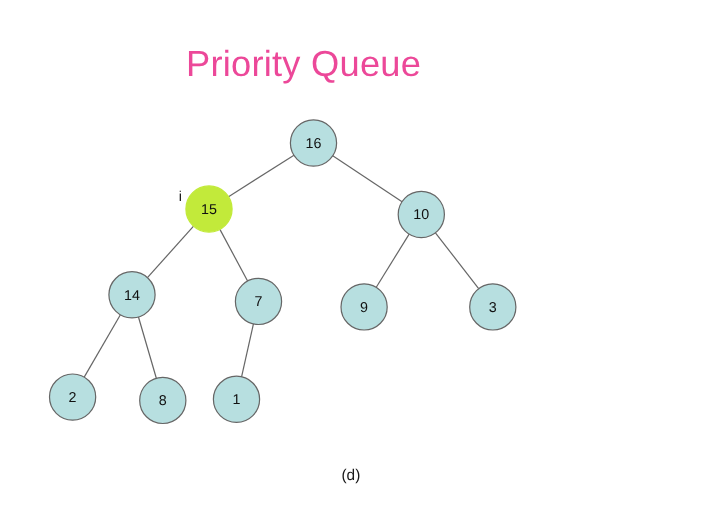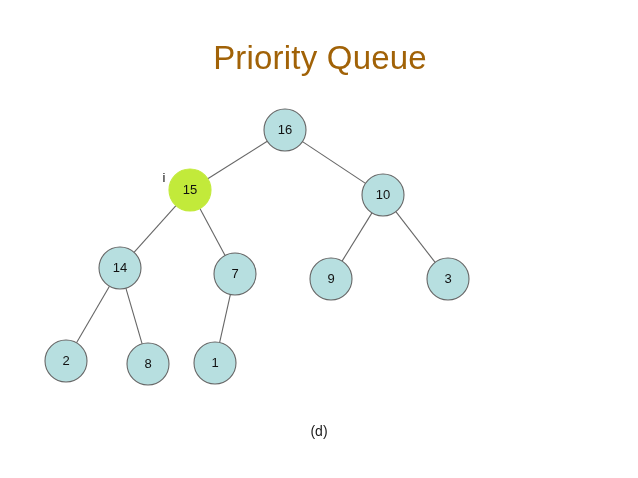"Priority Queue" #title { color: #a16207 -> #ec4899; padding-left: 44px -> none }
